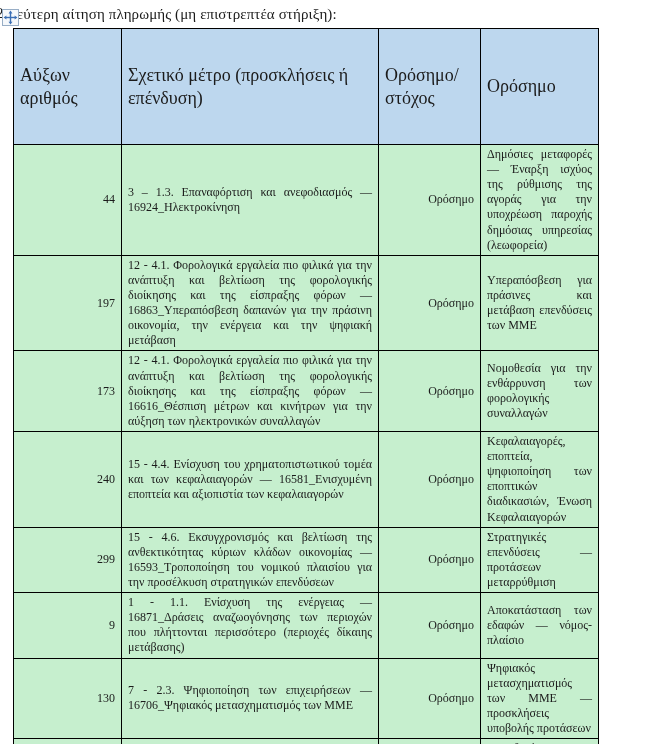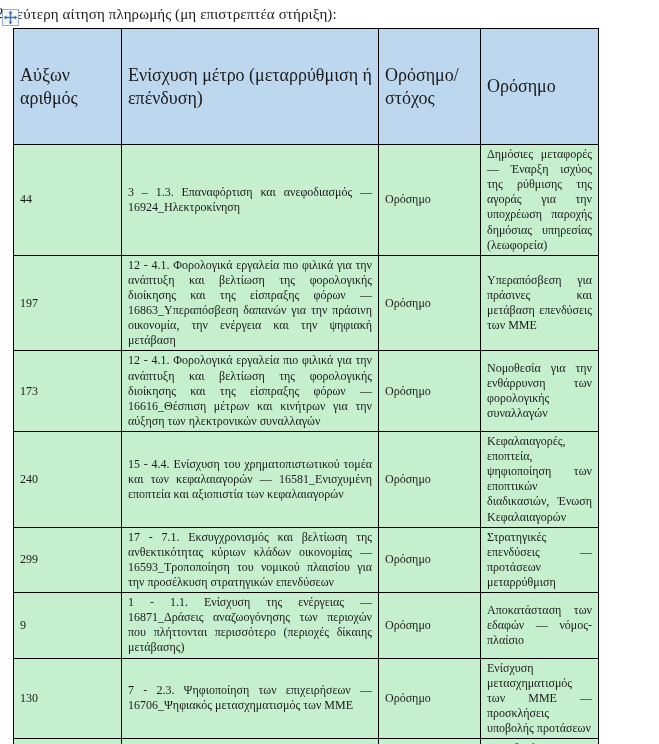"Ενίσχυση μέτρο (μεταρρύθμιση ή επένδυση)" th { text: Ενίσχυση μέτρο (μεταρρύθμιση -> Σχετικό μέτρο (προσκλήσεις }
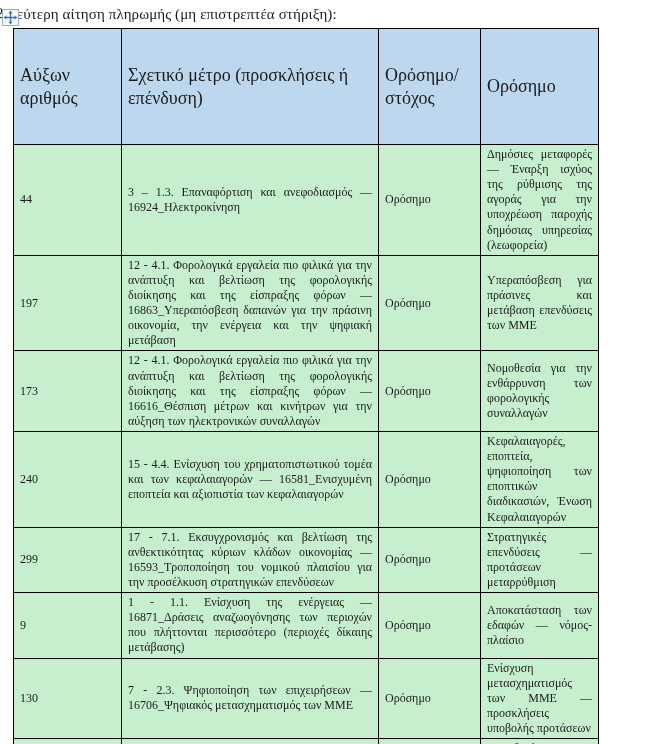"44" .doc-table td { text-align: none -> right }
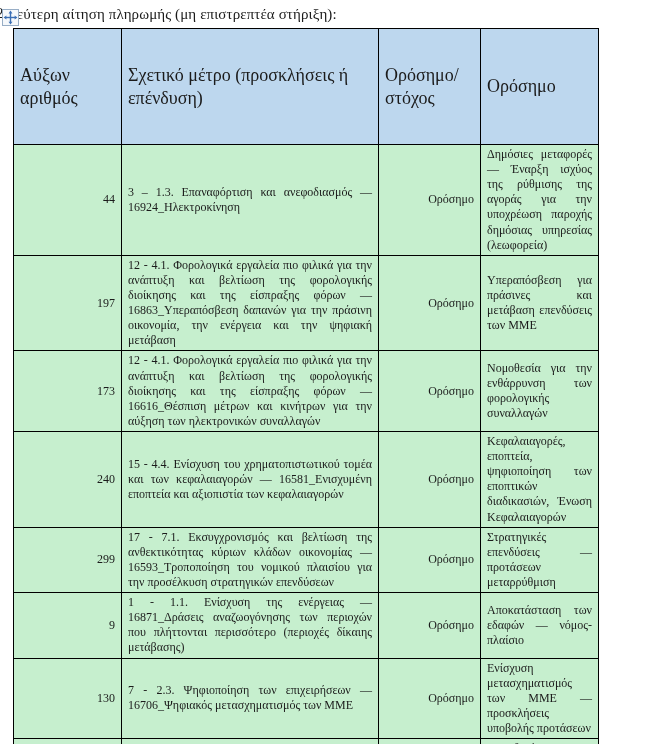"17 - 7.1. Εκσυγχρονισμός και" td.cell-measure { text: 17 - 7.1 -> 15 - 4.6 }
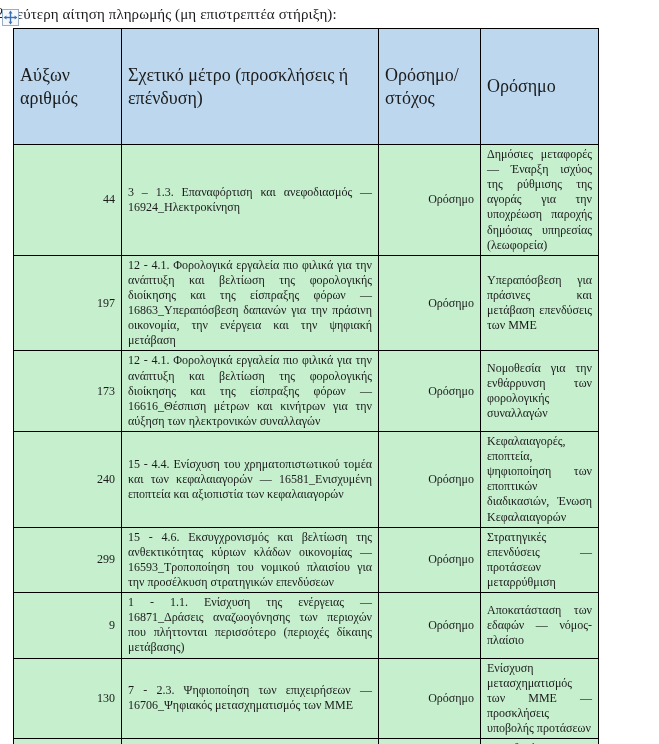"Ενίσχυση μετασχηματισμός των ΜΜΕ —" td.cell-name { text: Ενίσχυση -> Ψηφιακός }
